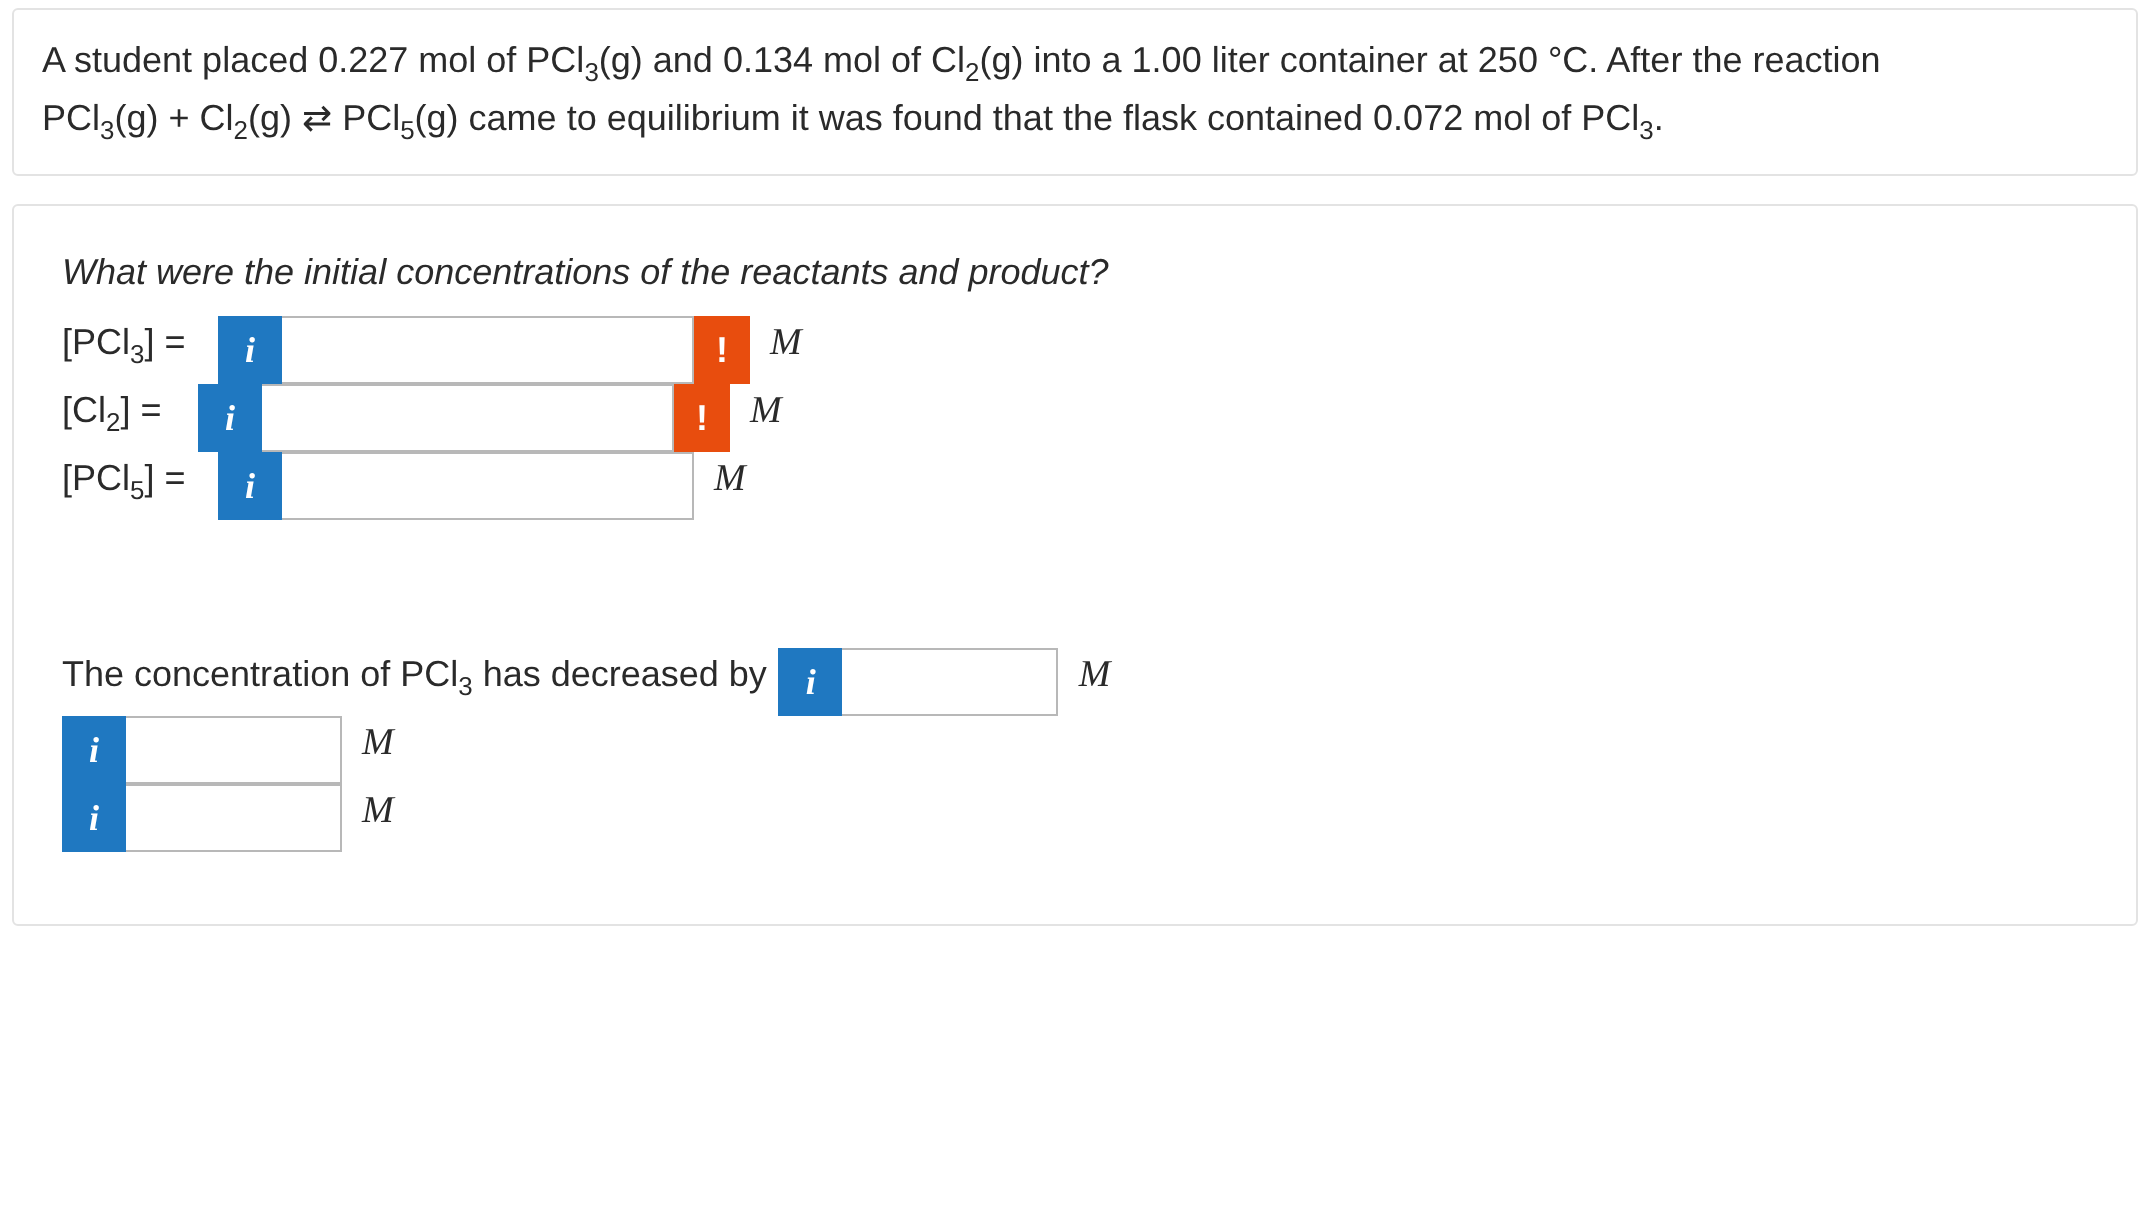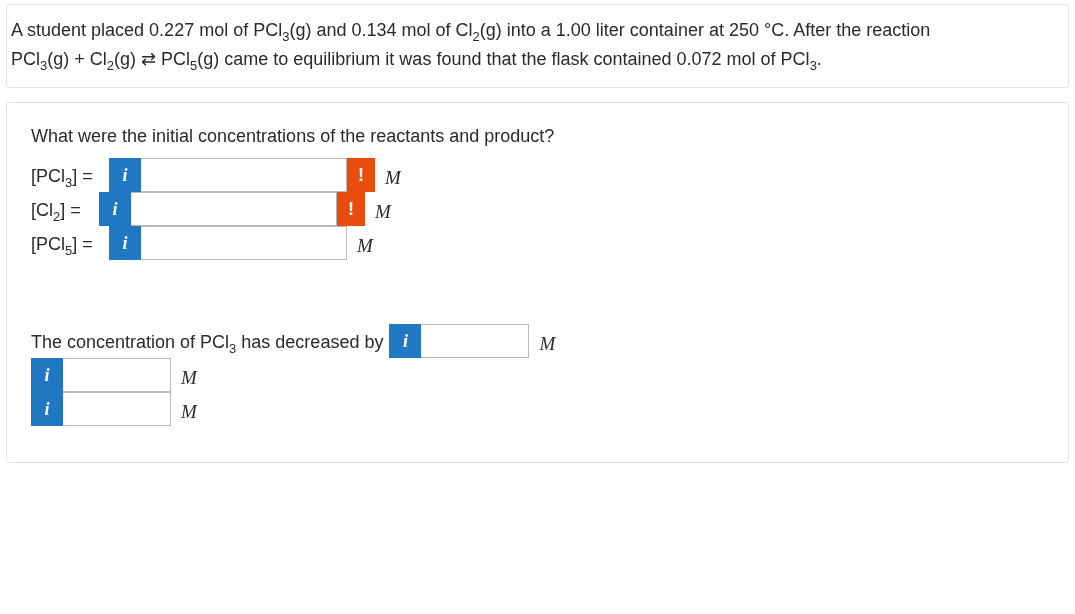"A student placed 0.227 mol" .panel { padding: 12px 4px -> 12px 14px }
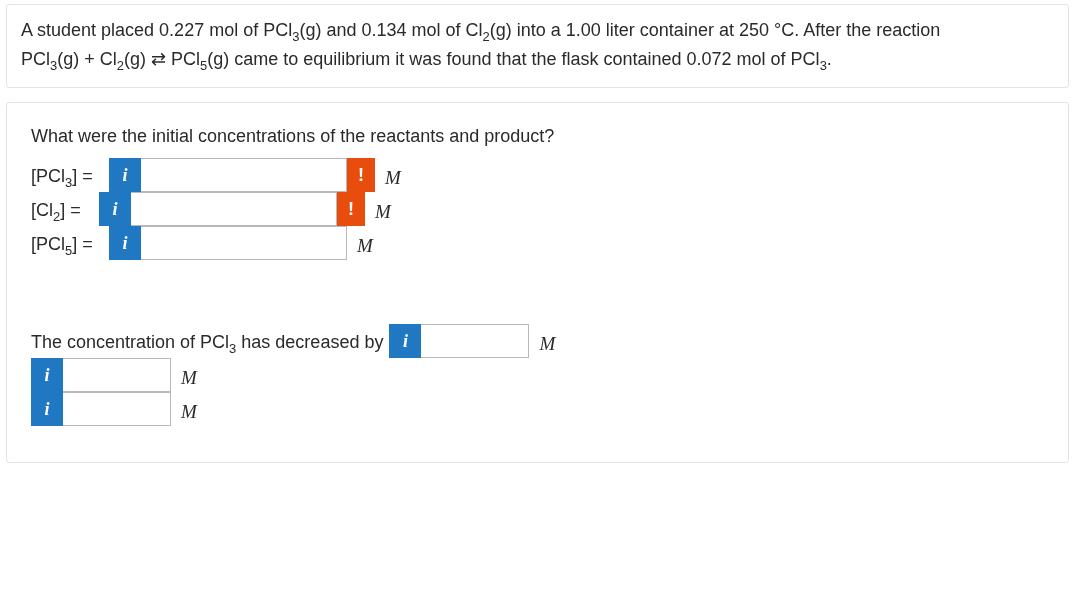"What were the initial concentrations" .question-text { font-style: none -> italic }
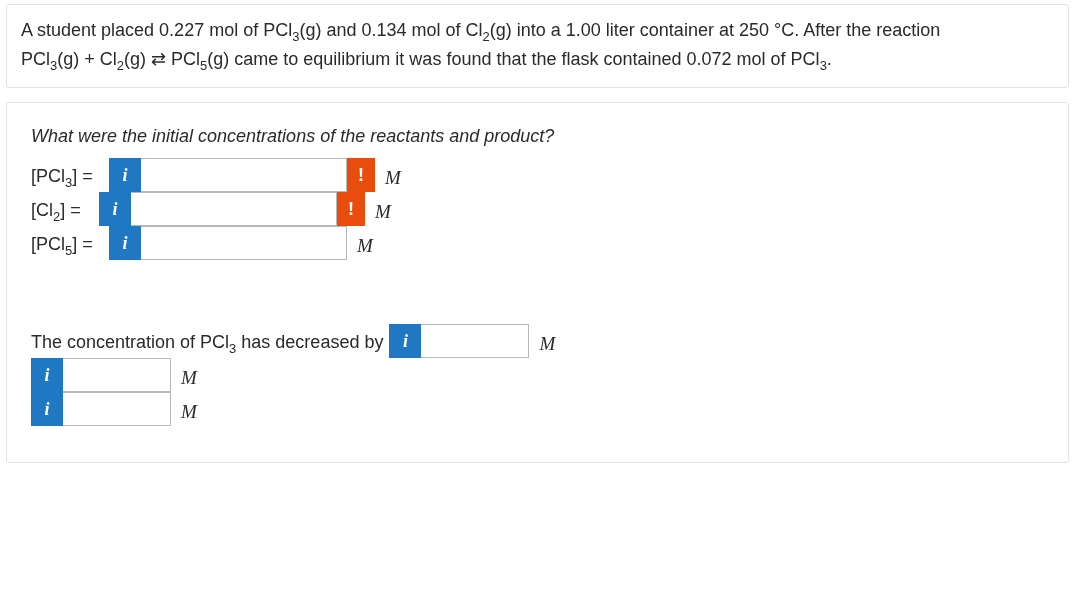"[PCl3] =" .row { align-items: flex-end -> flex-start }
